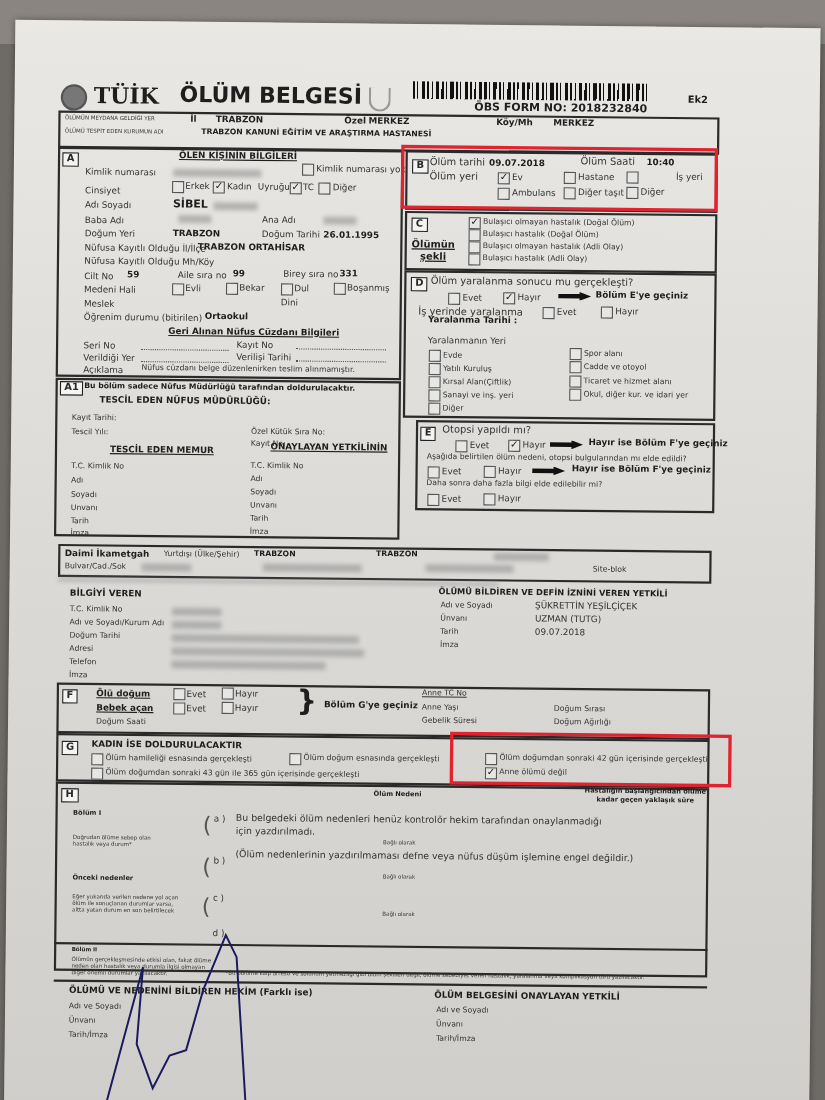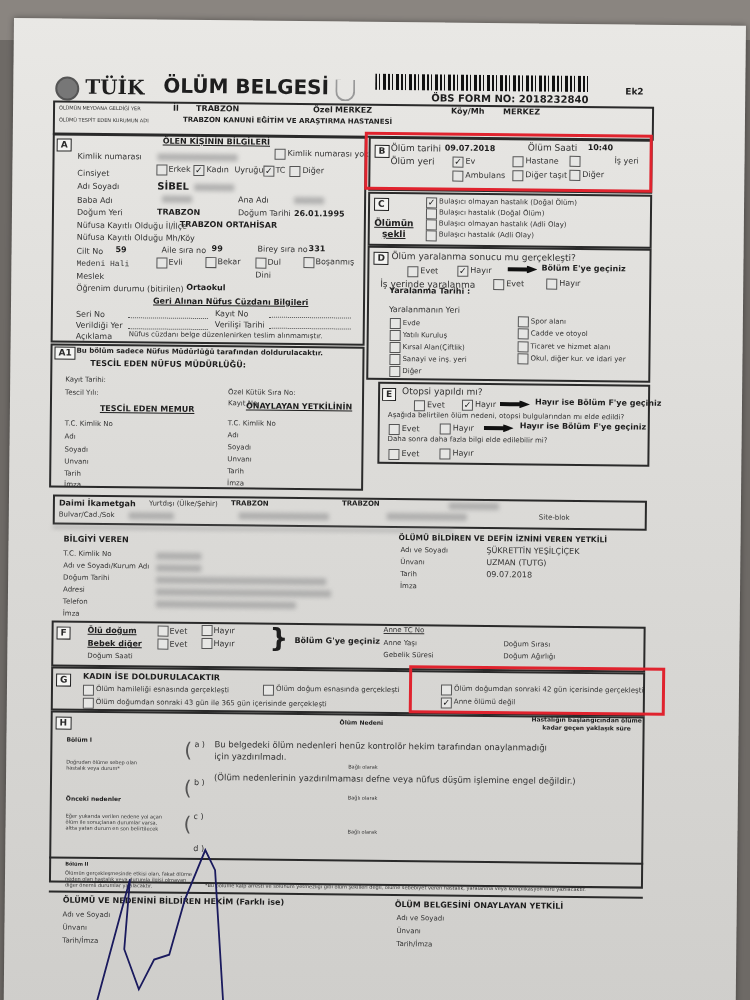"Medeni Hali" div.t { font-family: Liberation Mono, monospace -> none }
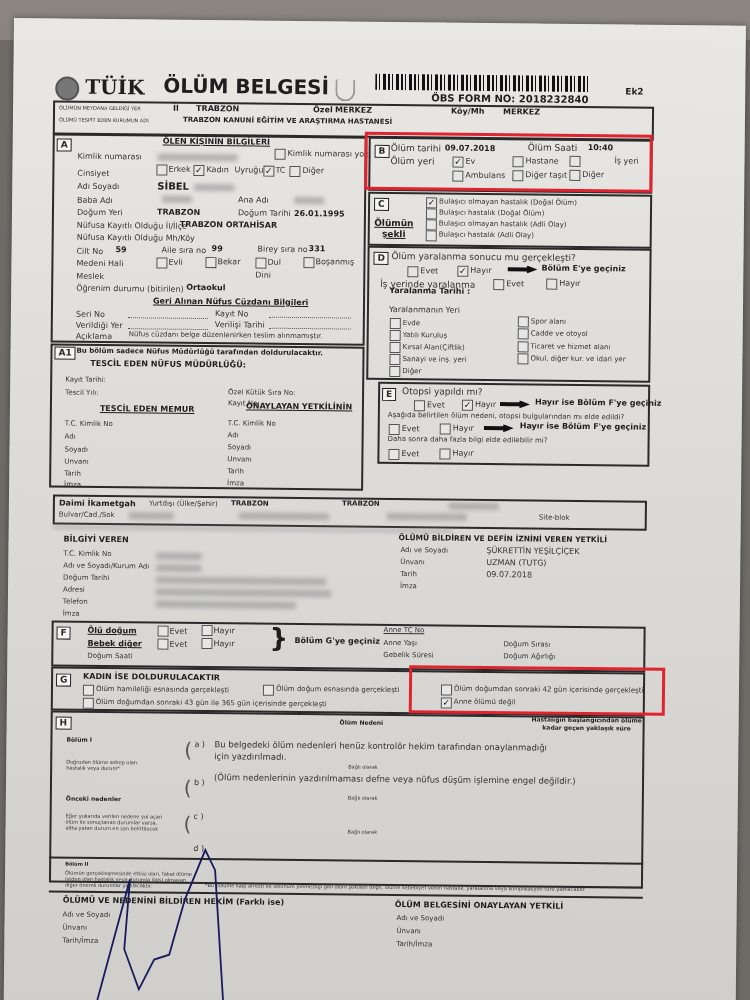"Bebek diğer" div.t { text: diğer -> açan }
